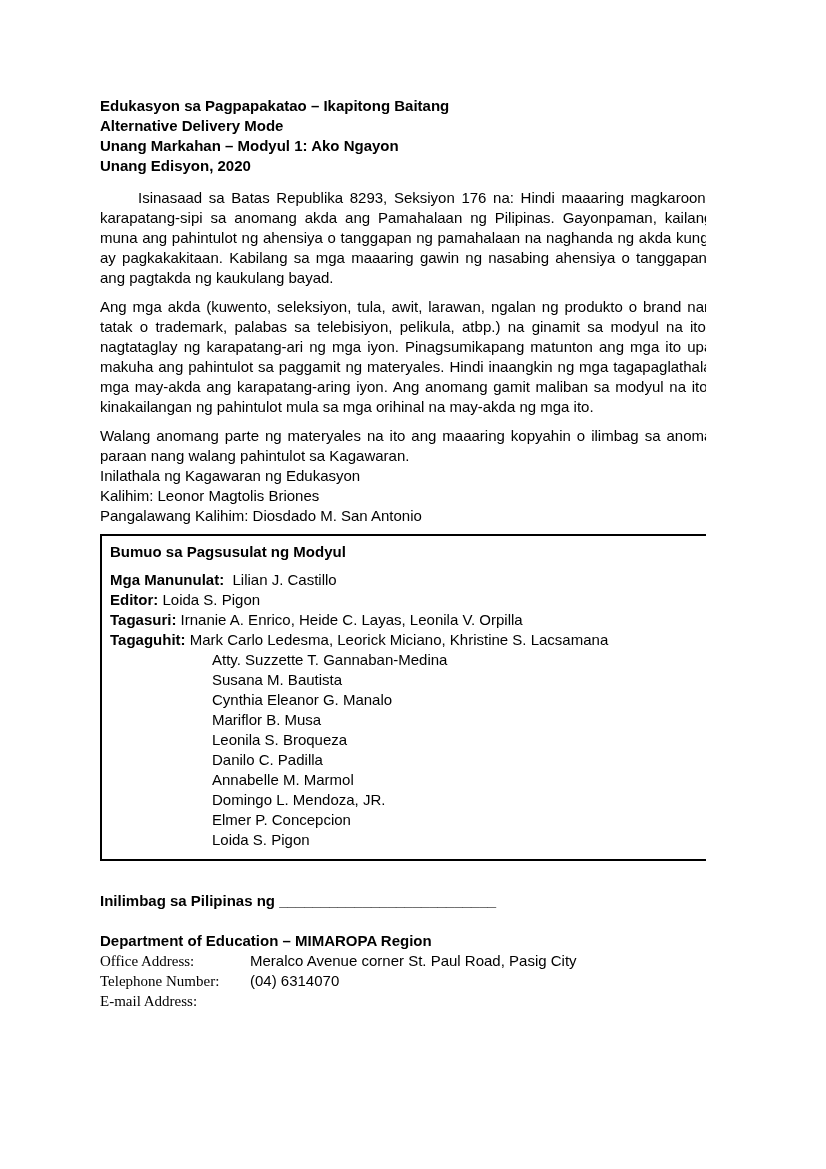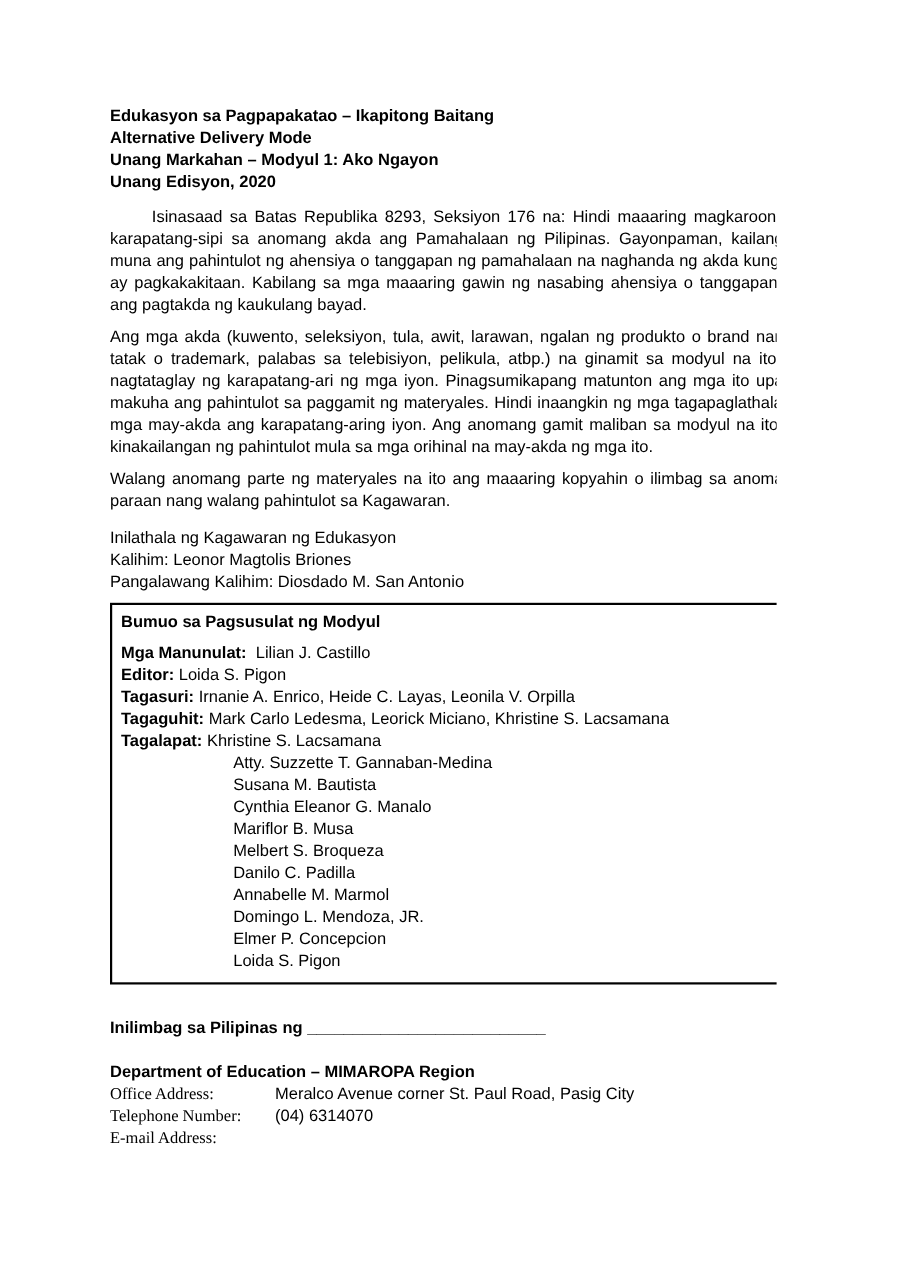"Inilathala ng Kagawaran ng Edukasyon" .publisher { margin-top: 14px -> none }
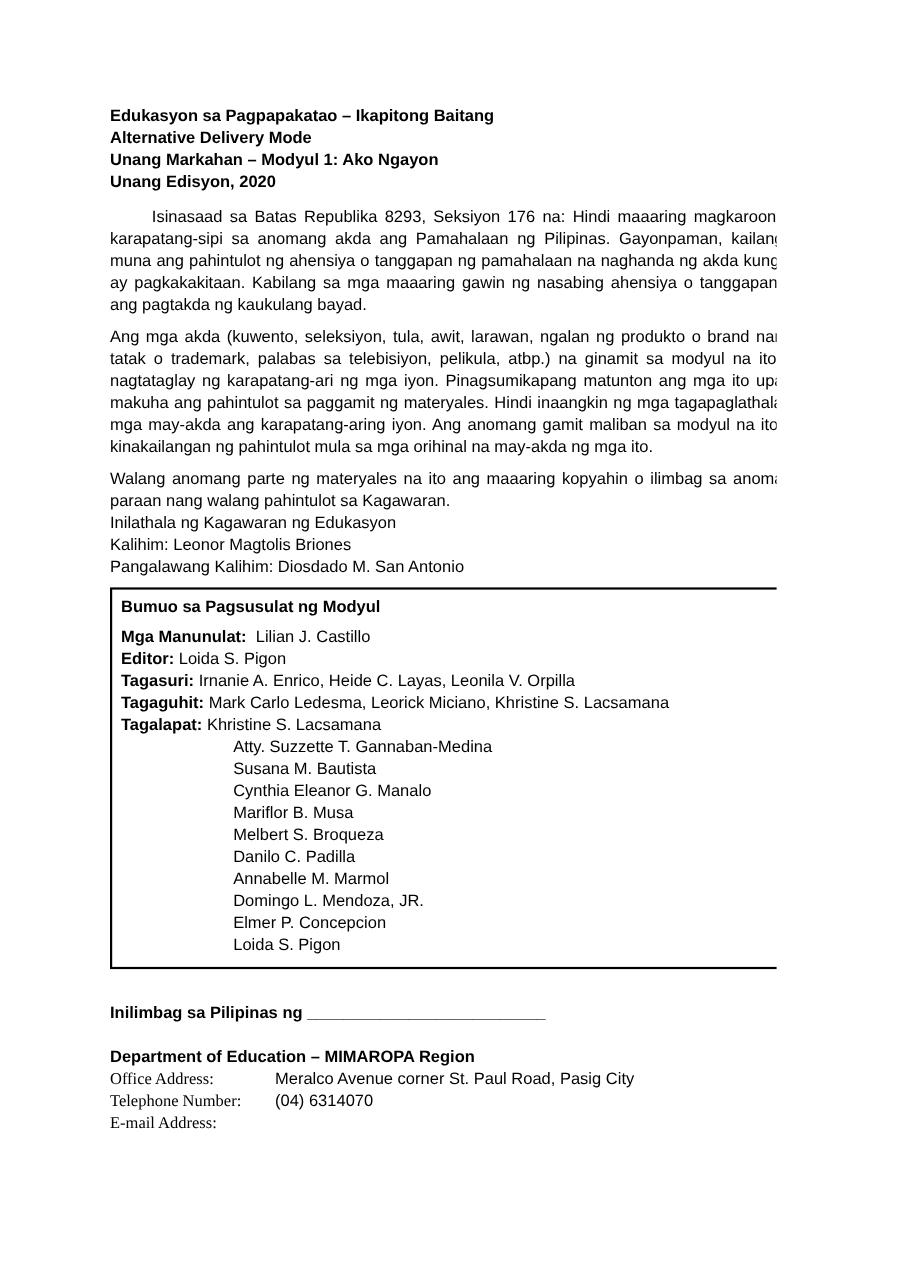"Tagalapat: Khristine S. Lacsamana" div.role-line { html: <div> <b>Tagalapat:</b> <span>Khristine S. Lacsamana</span> </div> -> none }
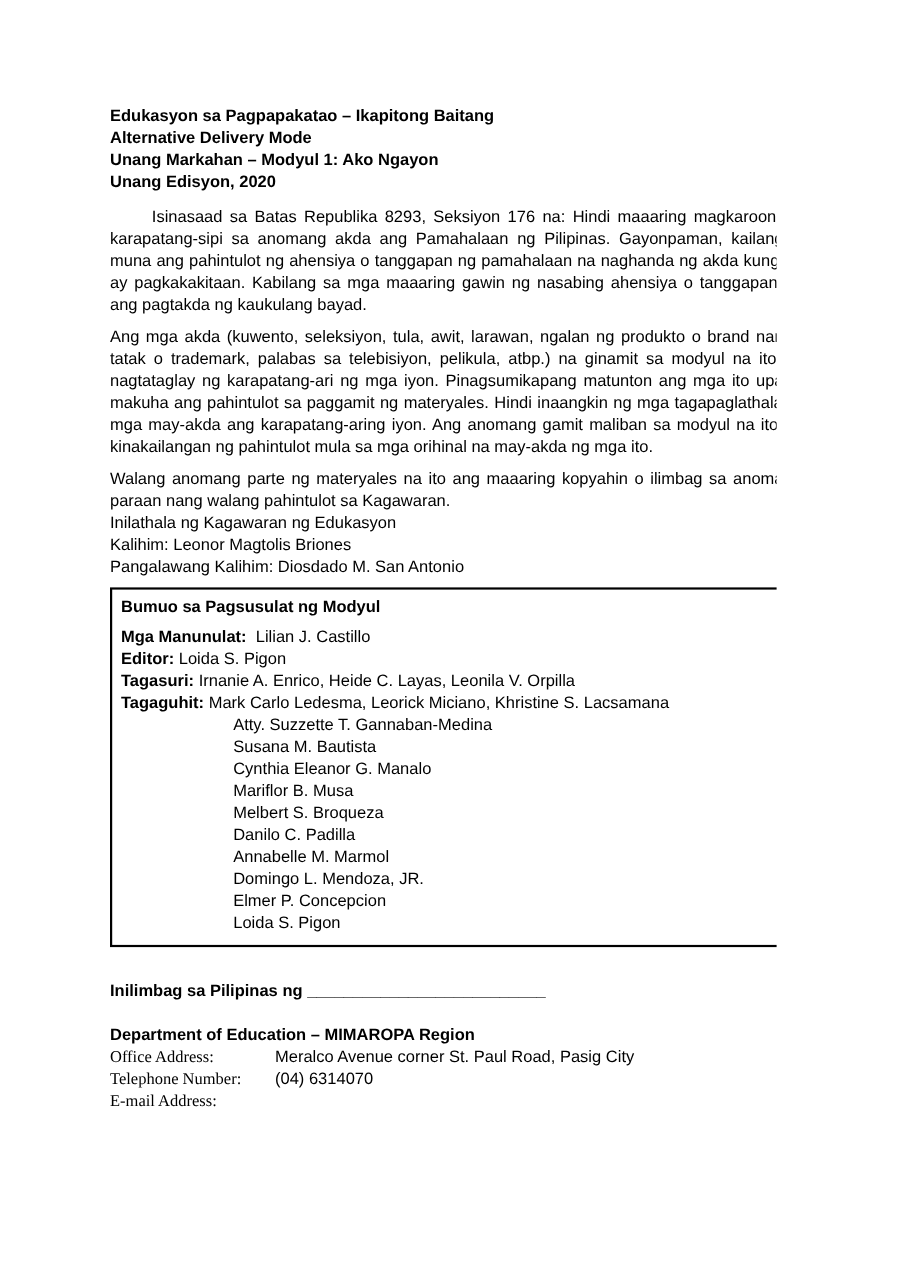"Melbert S. Broqueza" div { text: Melbert -> Leonila }
